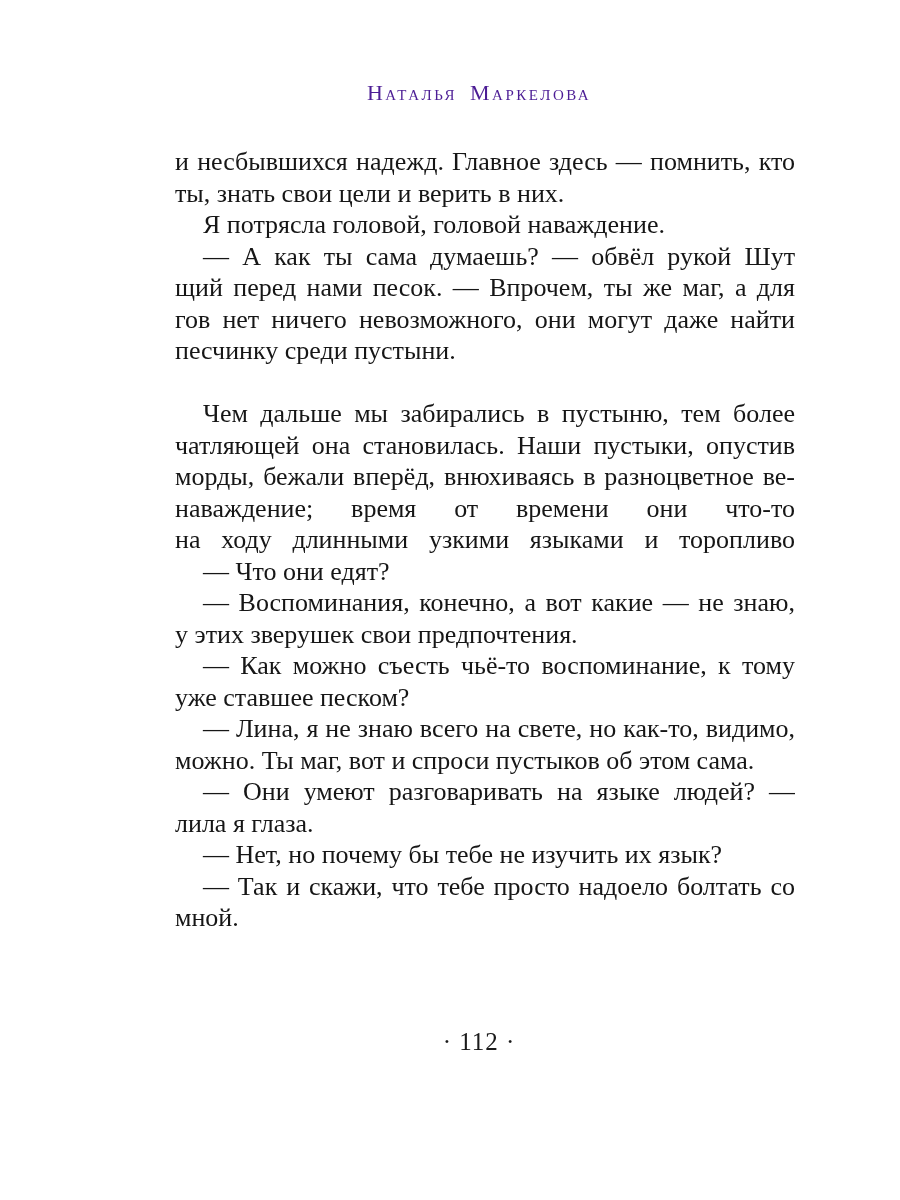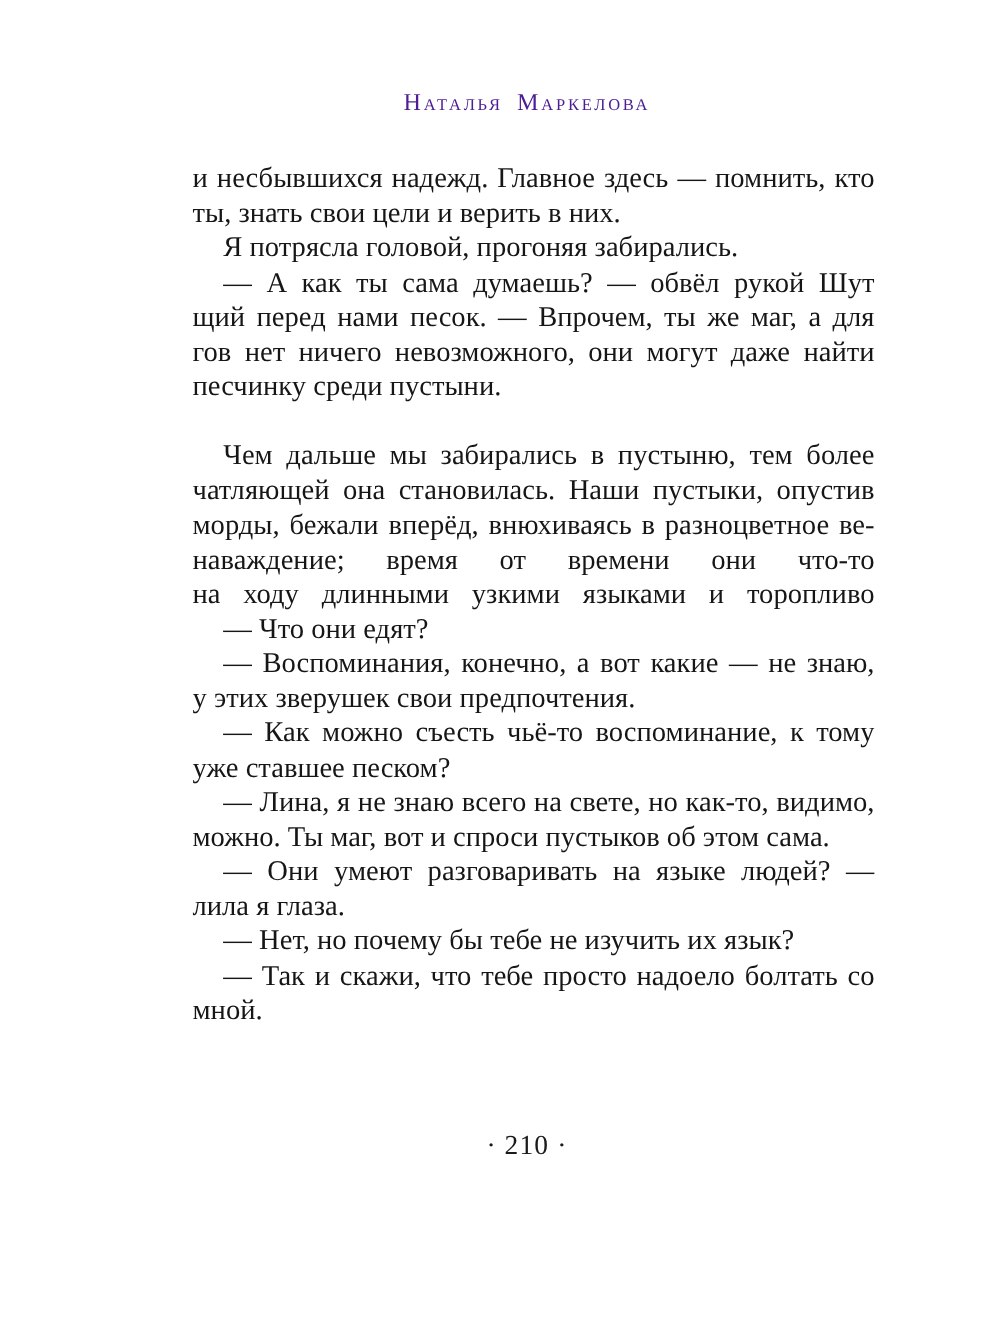"Я потрясла головой, прогоняя забирались." div.line { text: прогоняя забирались -> головой наваждение }
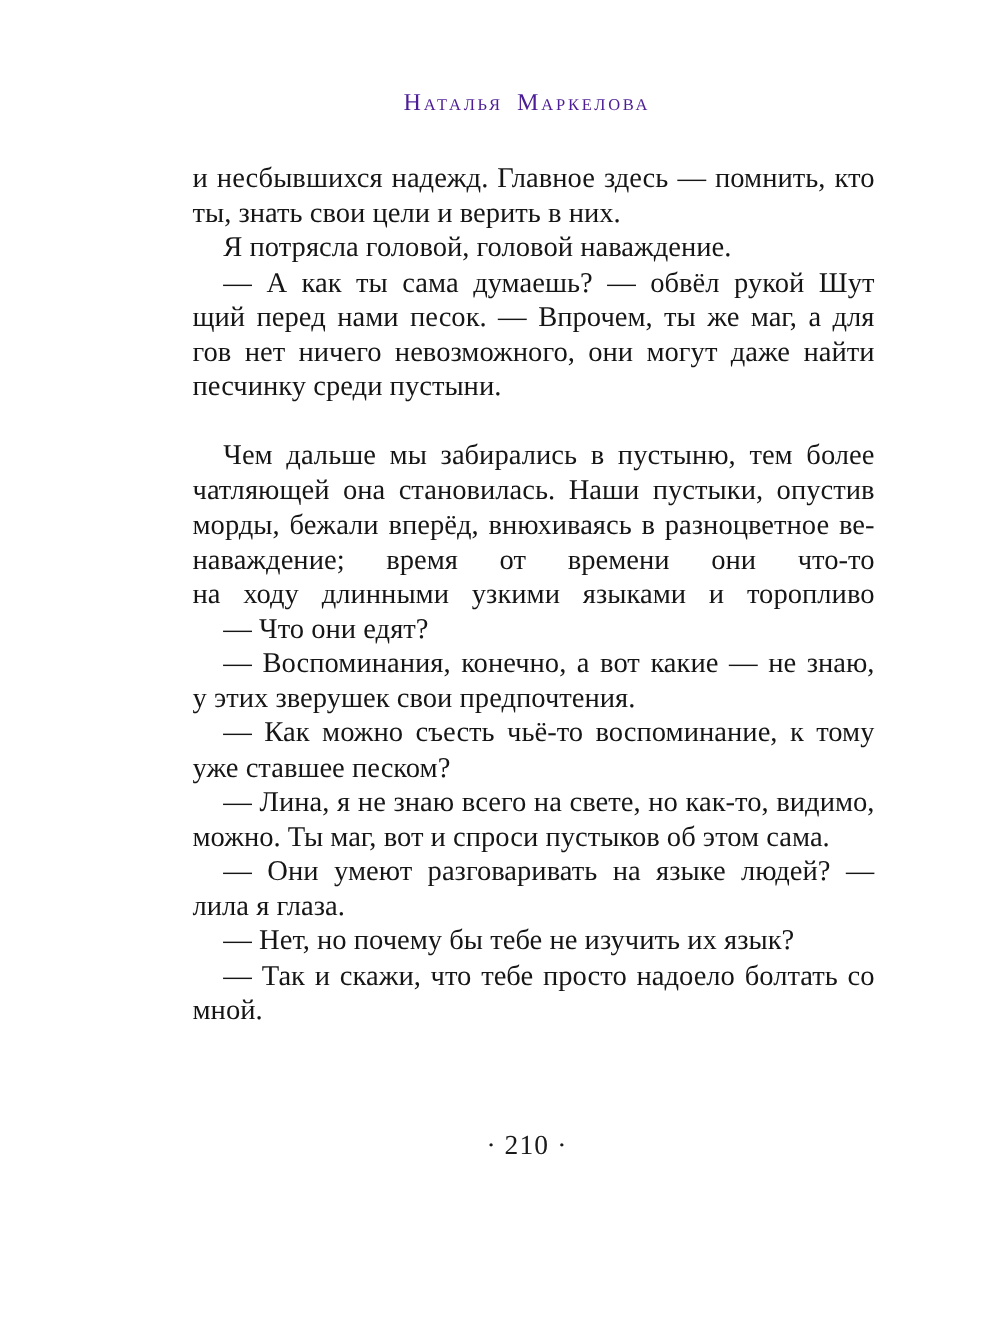"· 210 ·" div.page-number { text: 210 -> 112 }
